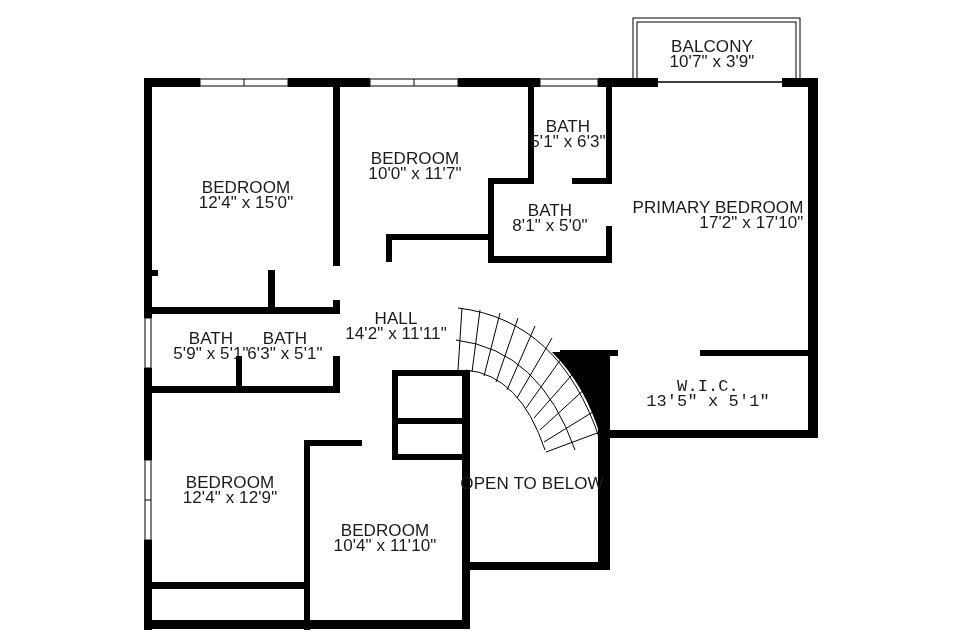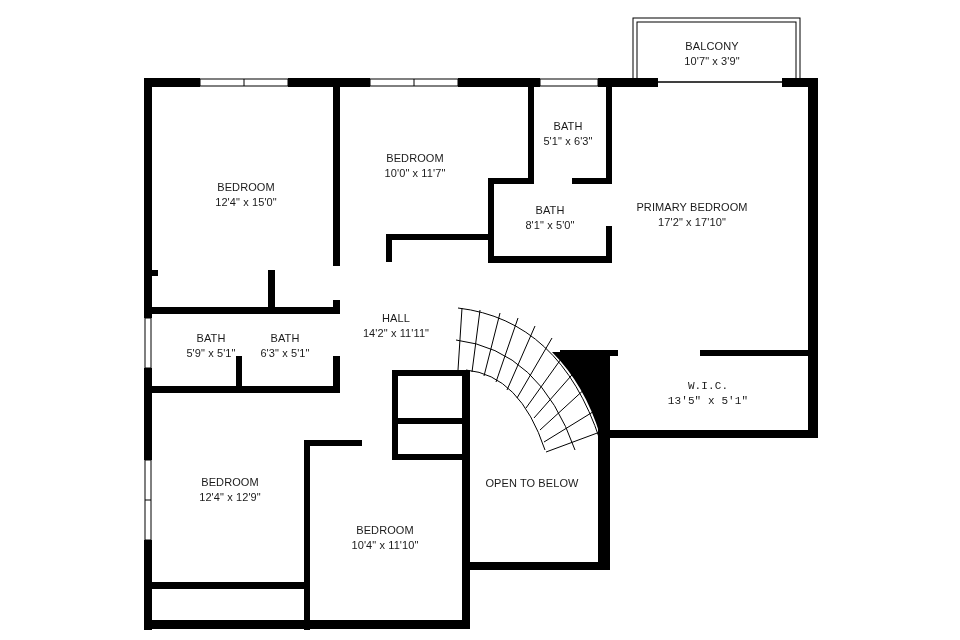"BALCONY" .label { font-size: 11px -> 17px }
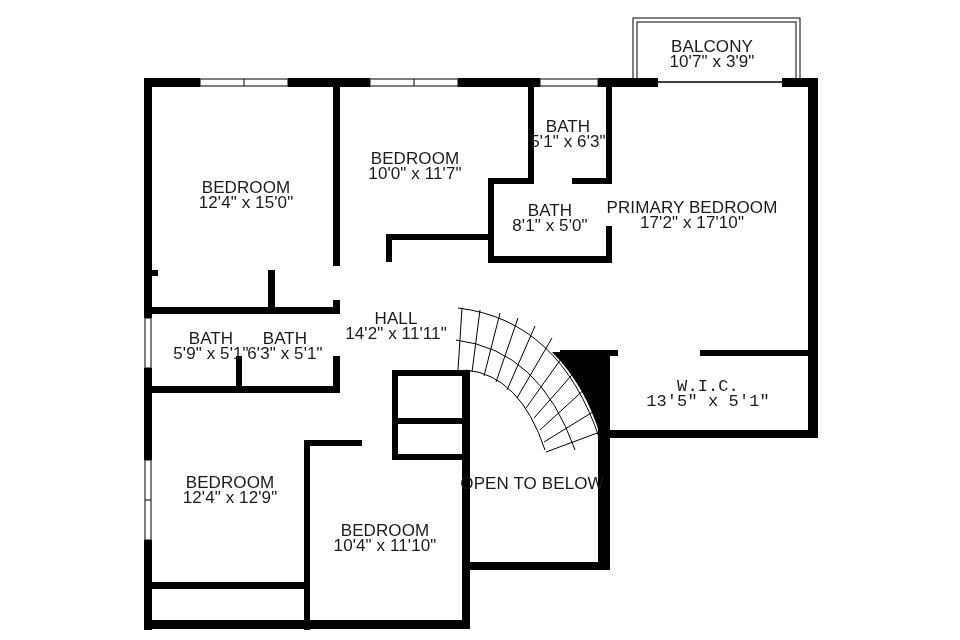"PRIMARY BEDROOM" div.label { left: 692px -> 718px; text-align: none -> right }
